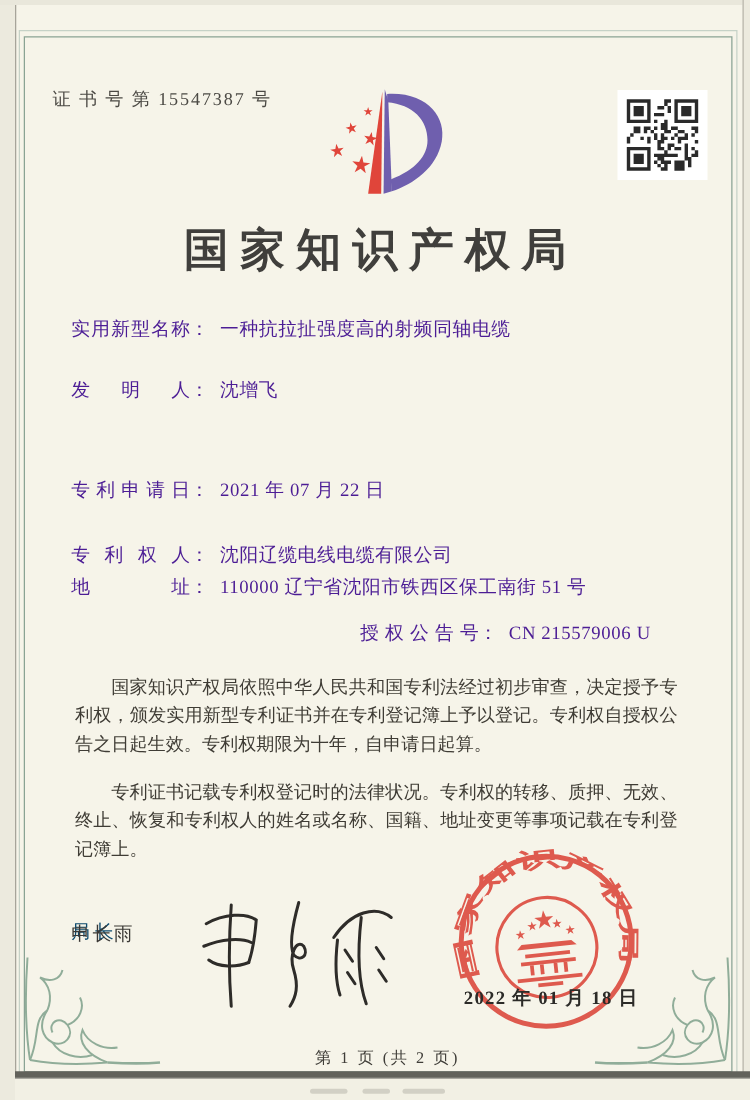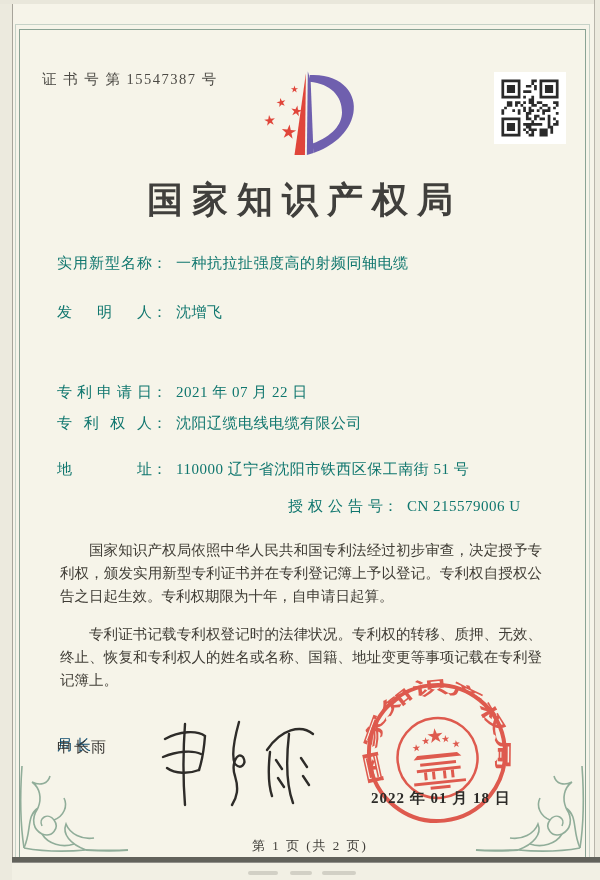"实用新型名称： 一种抗拉扯强度高的射频同轴电缆" .frow { color: #0f766e -> #4c1d95 }
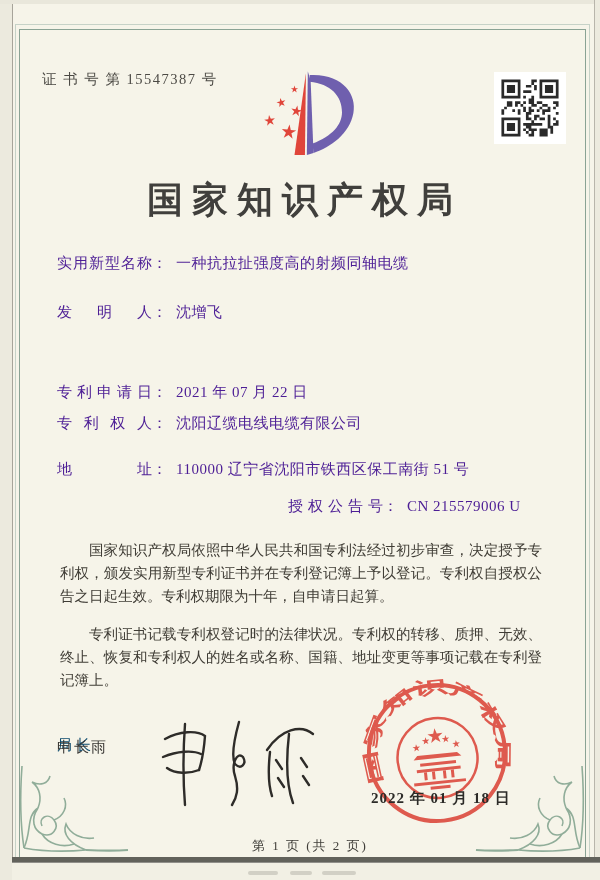"专利权人： 沈阳辽缆电线电缆有限公司" div.frow { top: 414px -> 435px }
